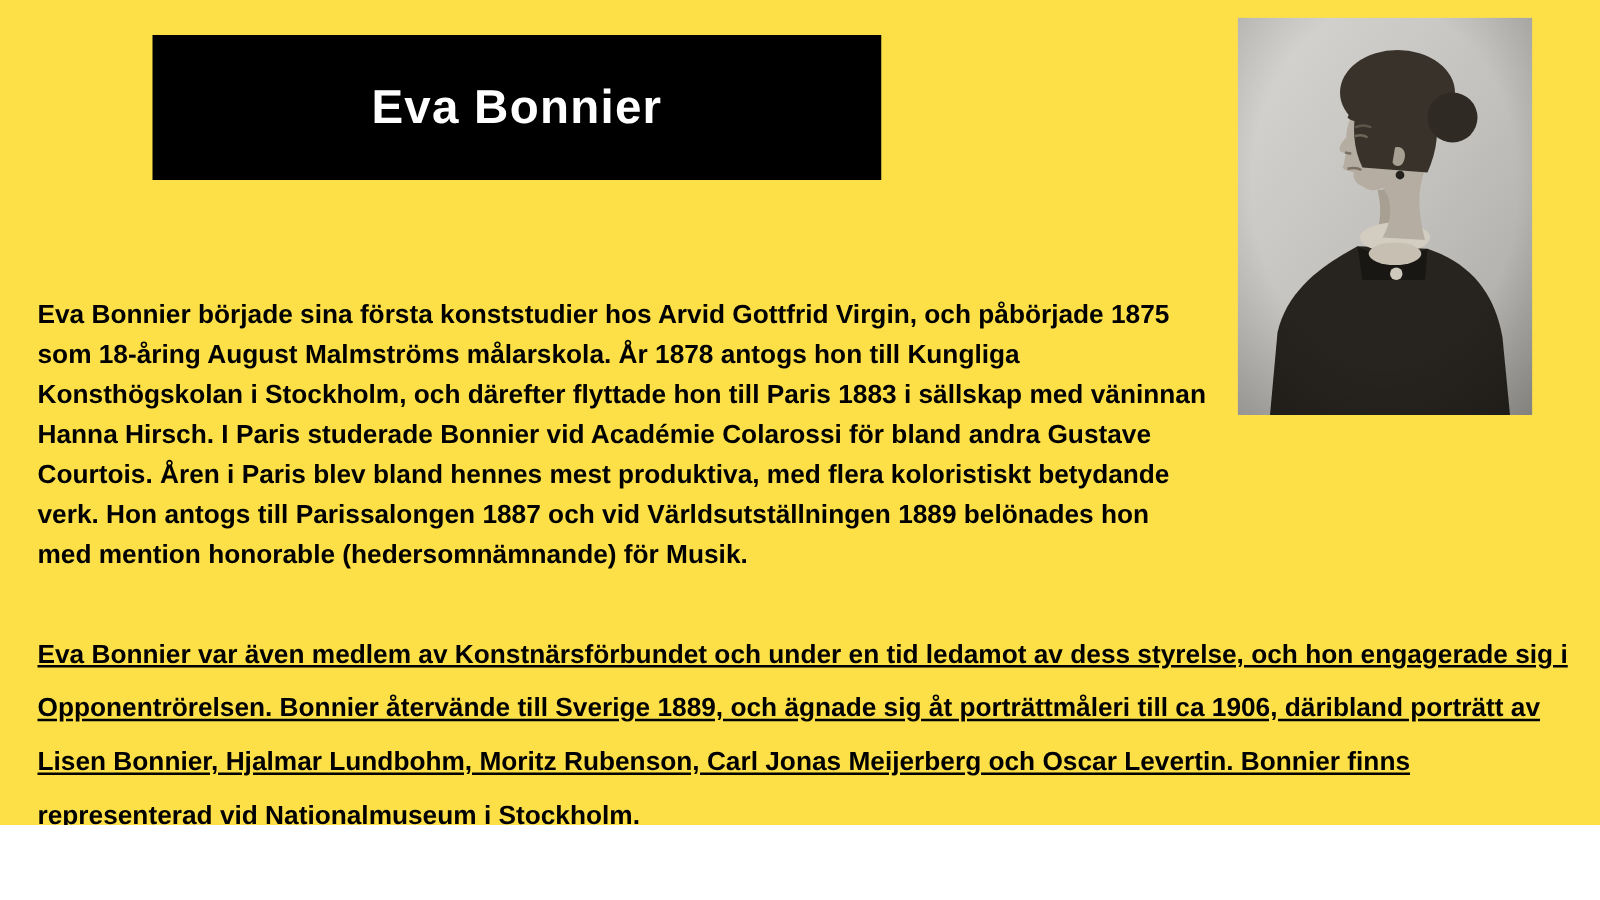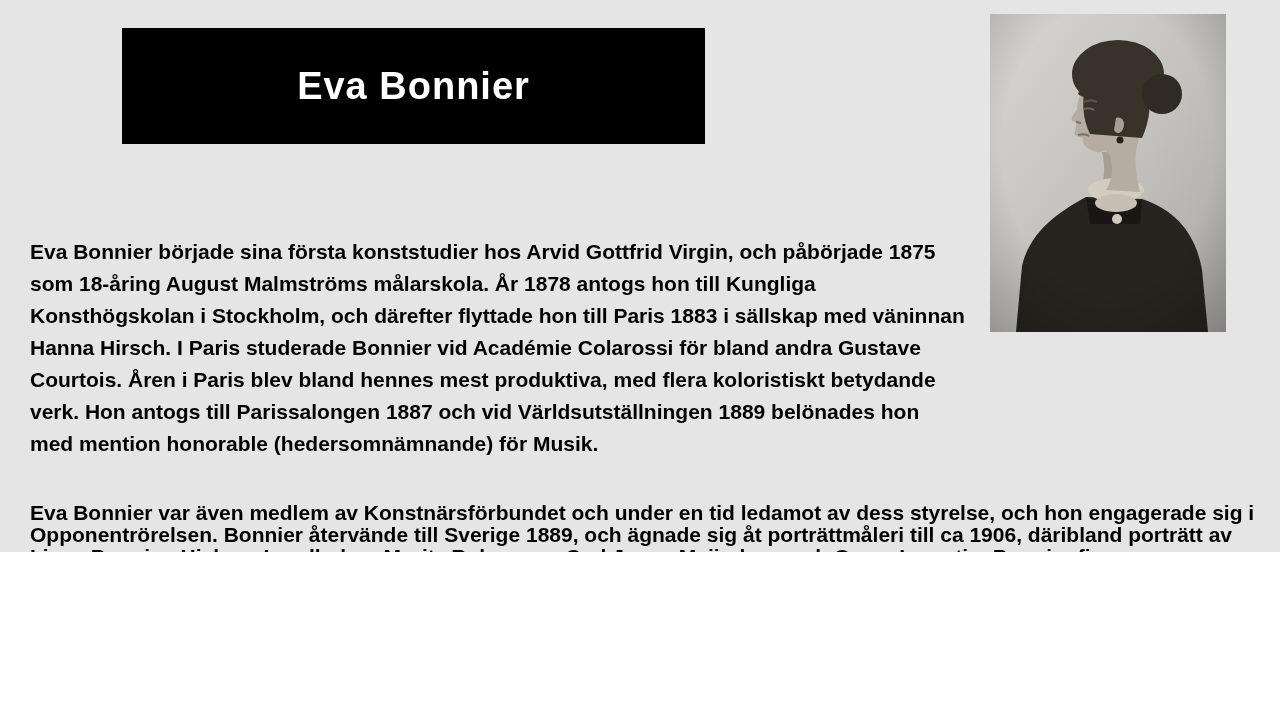"Eva Bonnier" .slide { background: #e5e5e5 -> #fde047; height: 552px -> 660px }
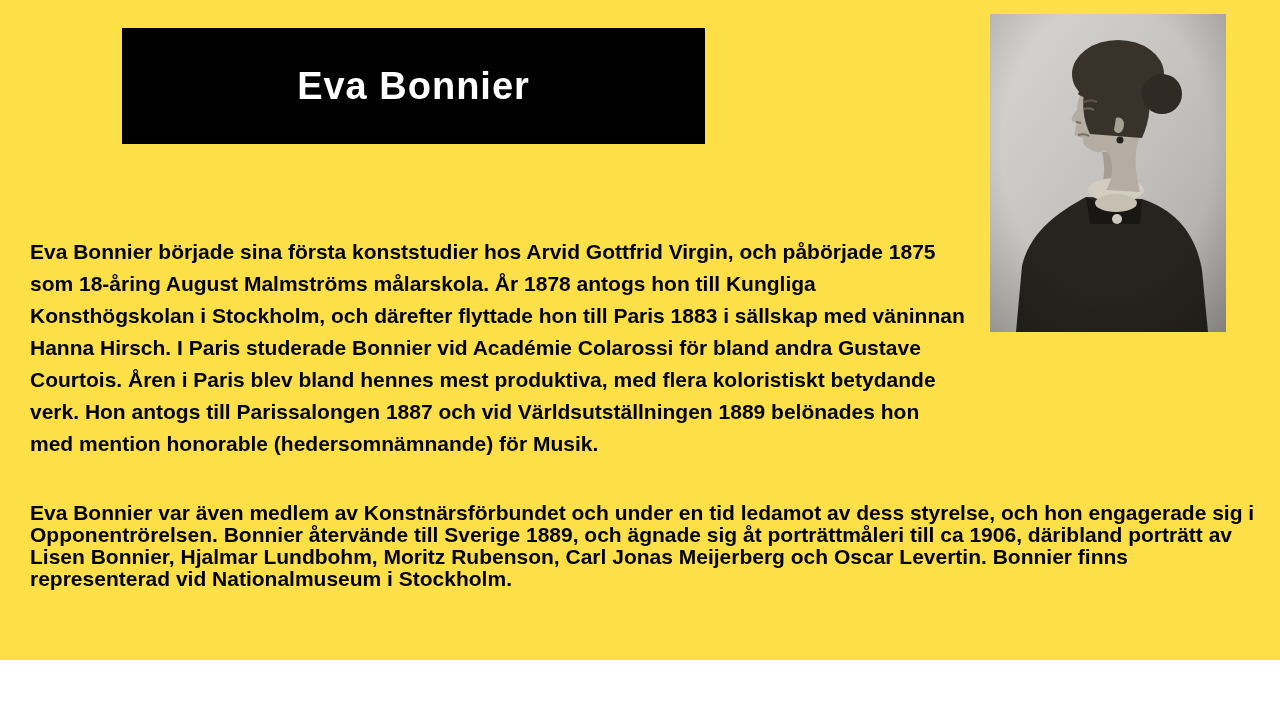"Eva Bonnier var även medlem" .para2 { line-height: 22px -> 43px; text-decoration: none -> underline }
